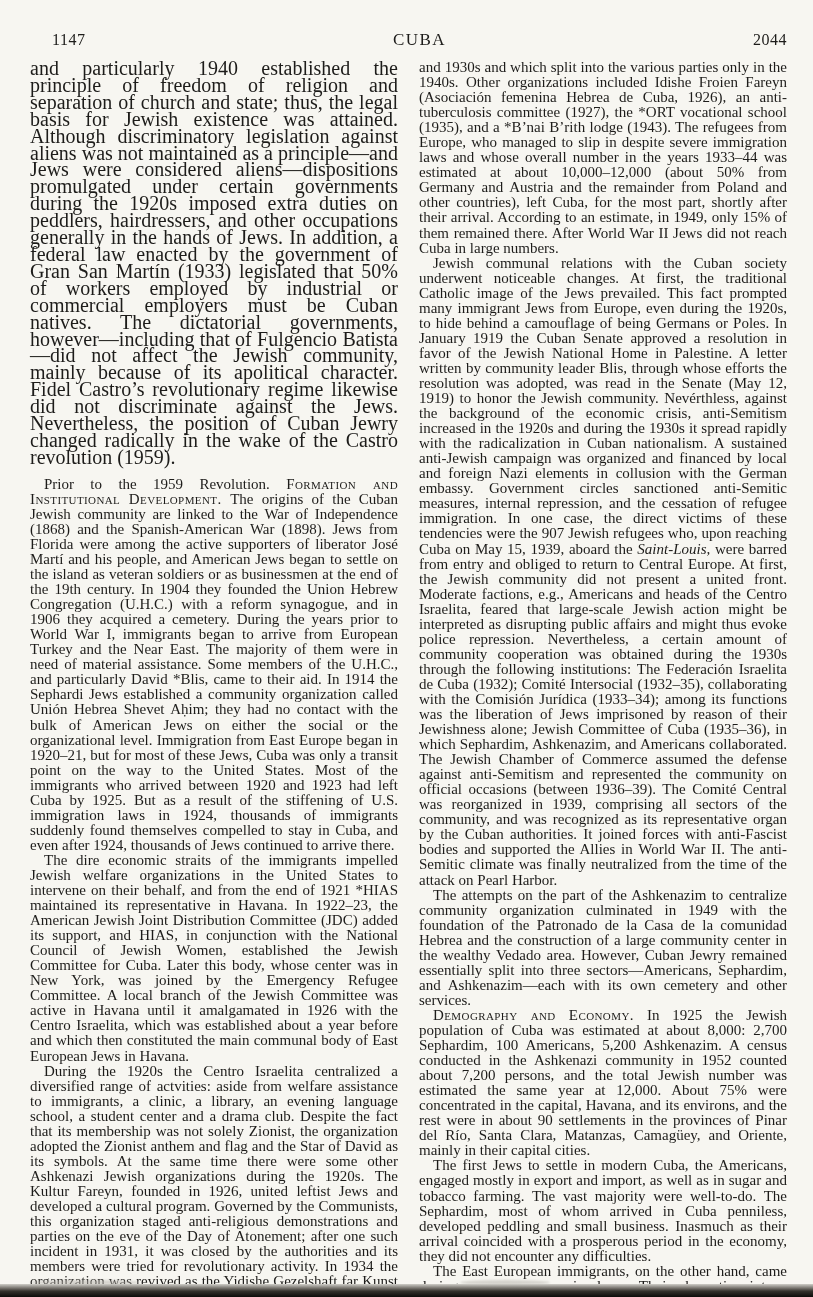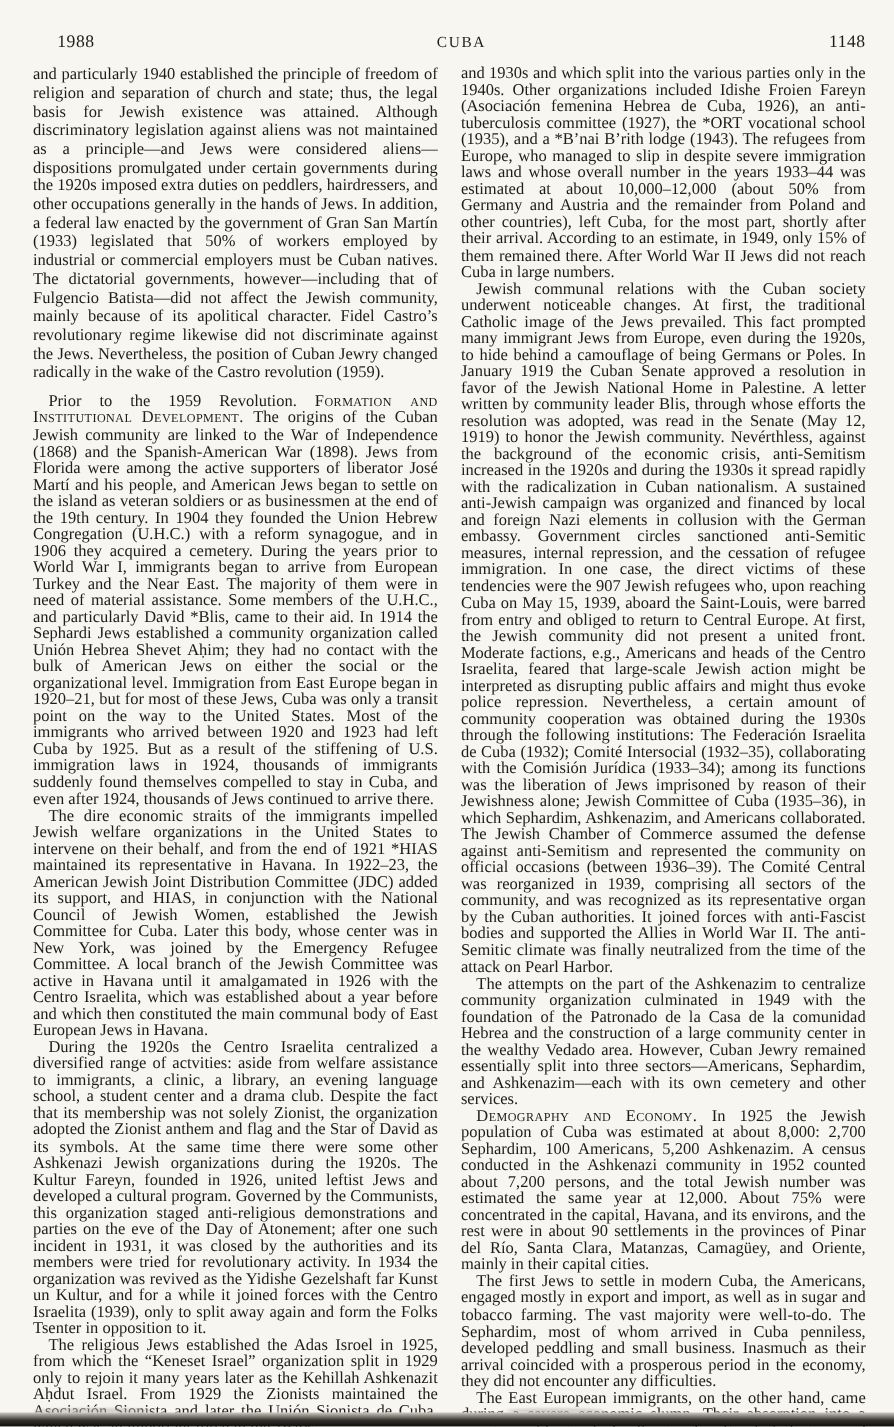"1988" span.pagenum { text: 1988 -> 1147 }
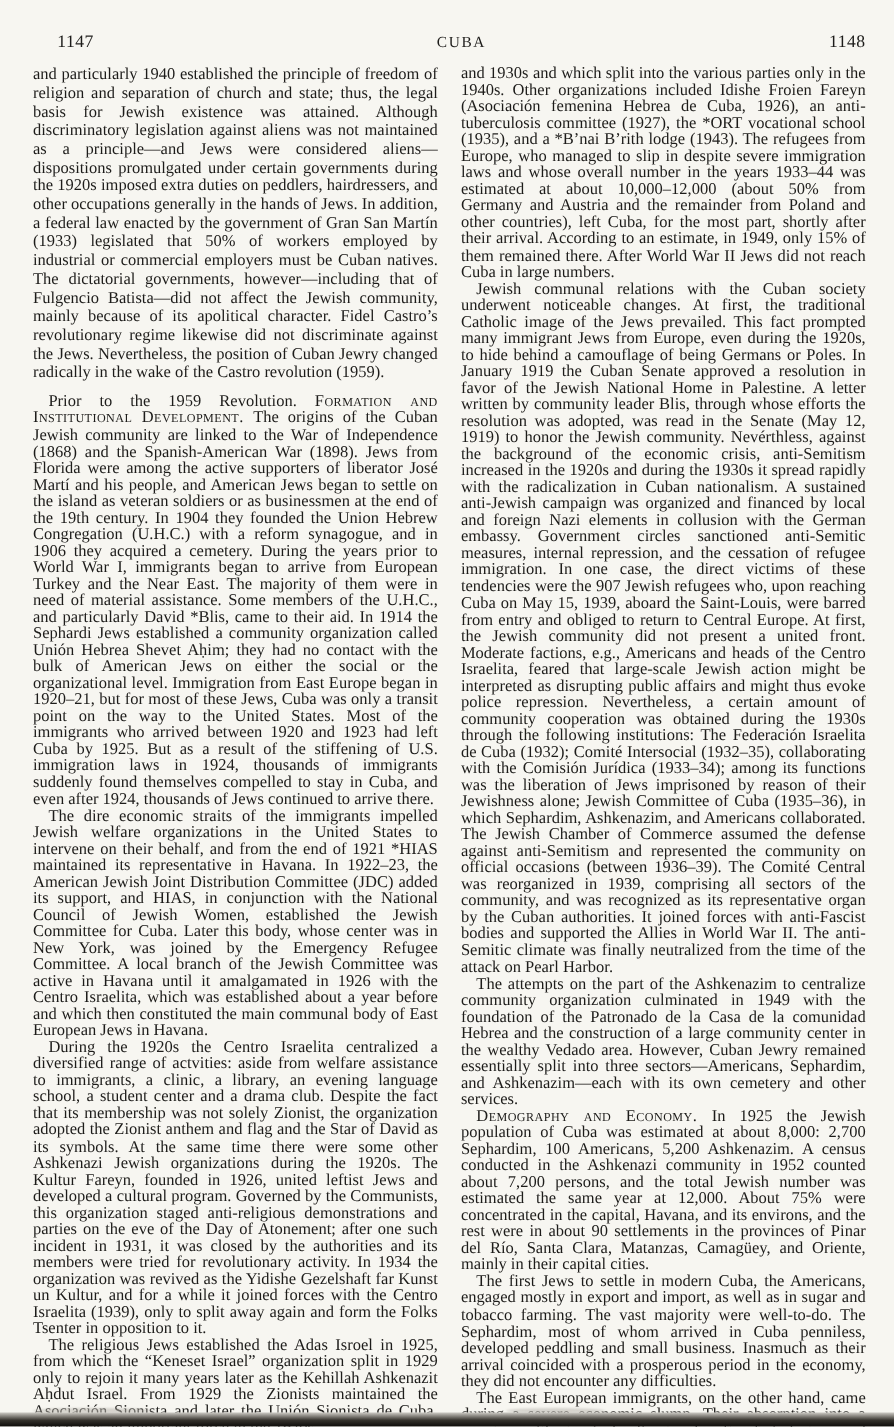"CUBA" .title { font-size: 14px -> 17px }
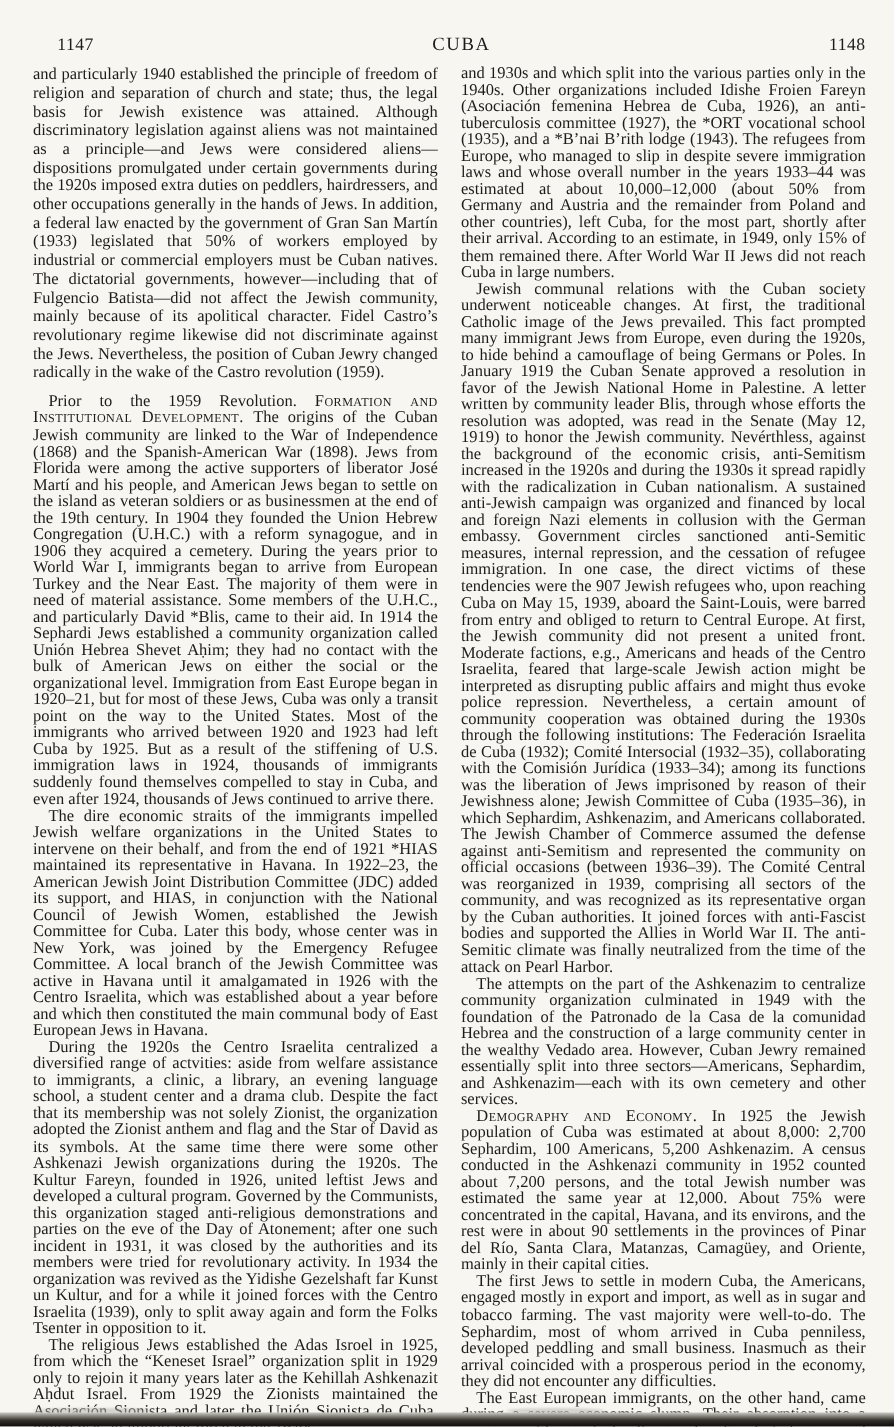"1148" span.pagenum { text: 1148 -> 2044 }
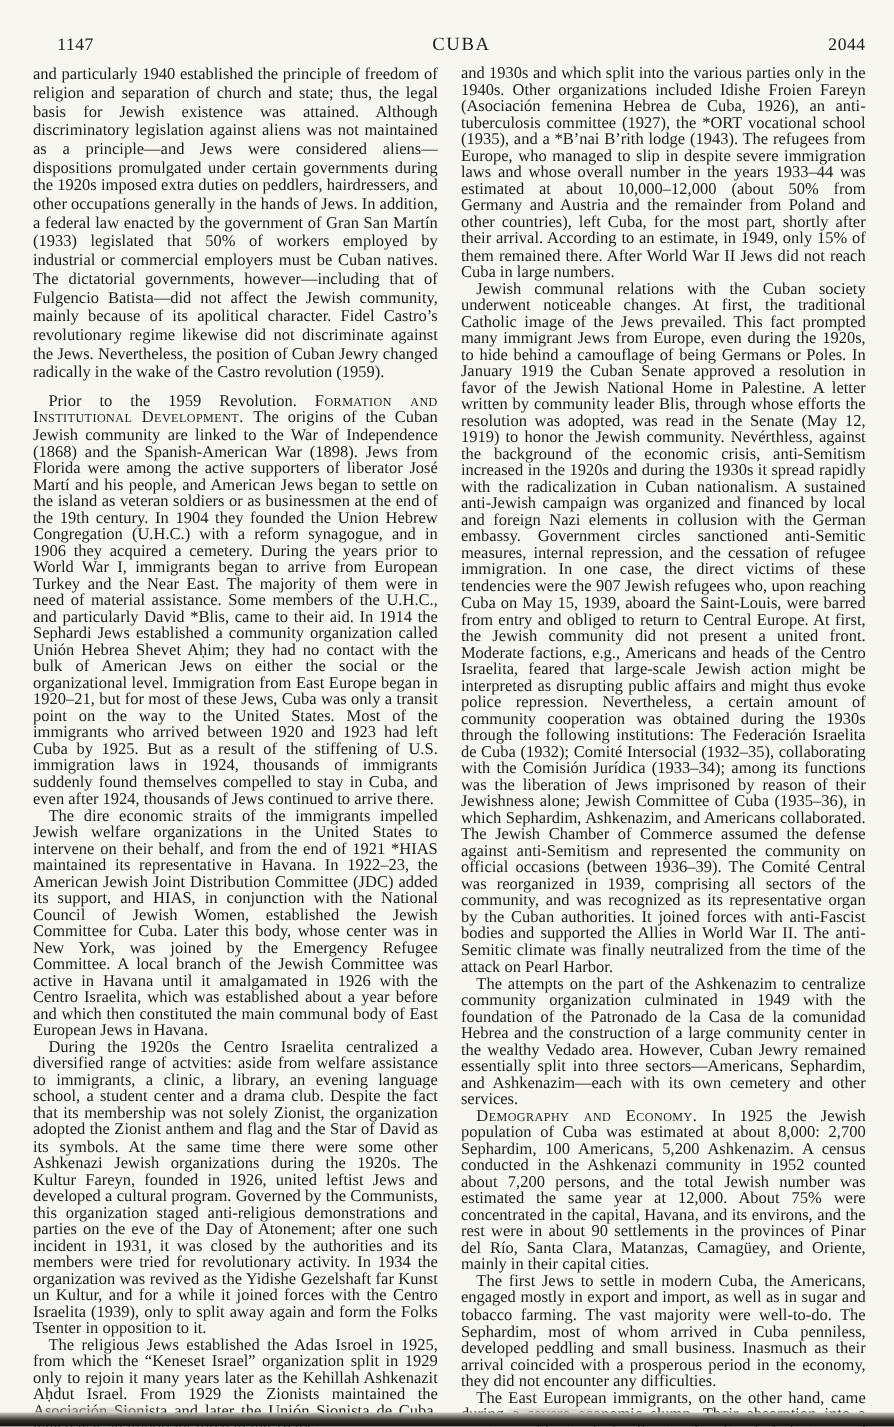"and particularly 1940 established the" .p-large { font-size: 15px -> 20px }
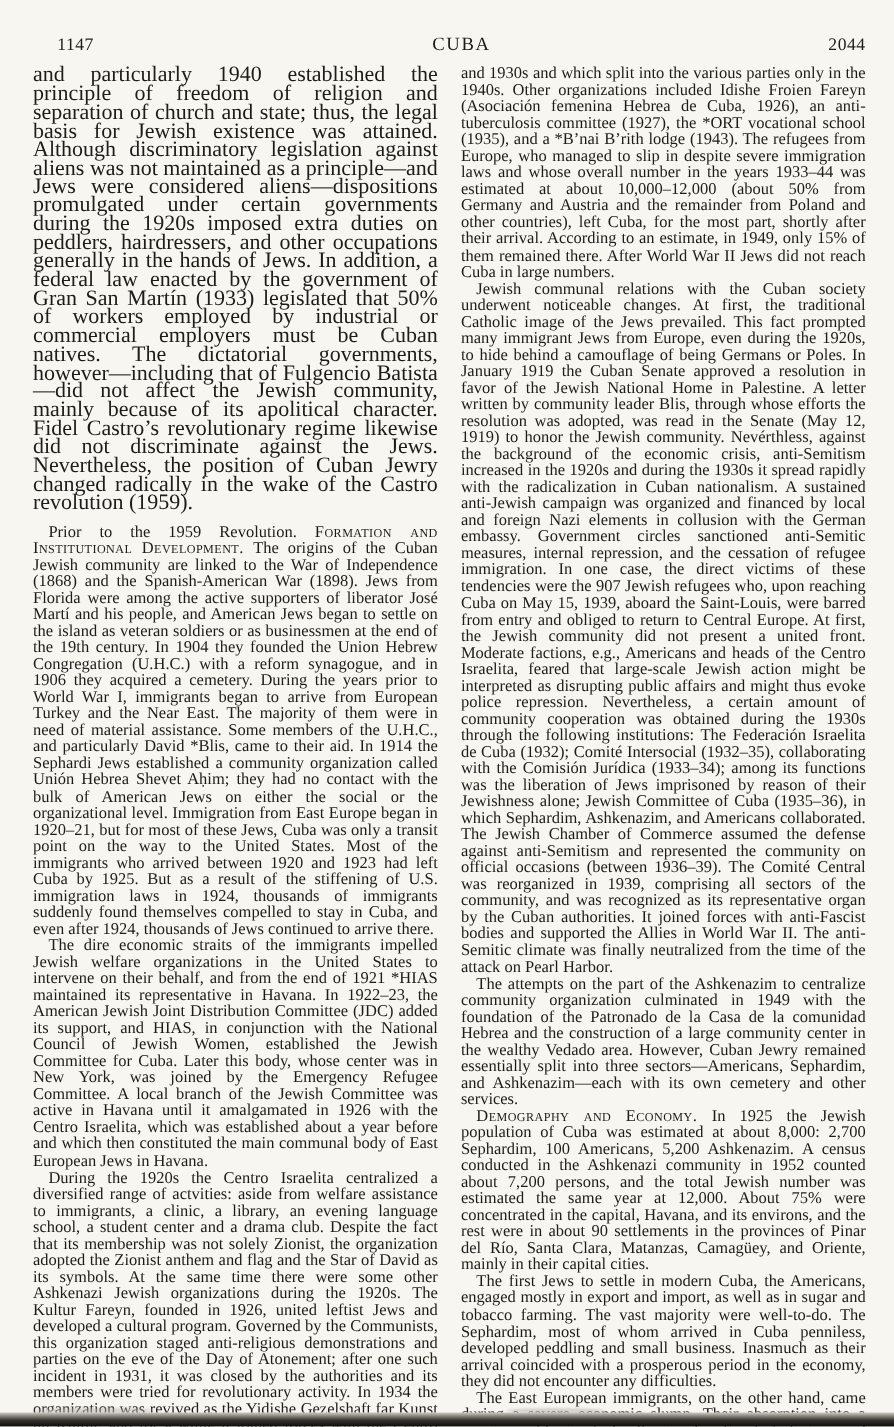"Saint-Louis," .run-italic { font-style: none -> italic }
